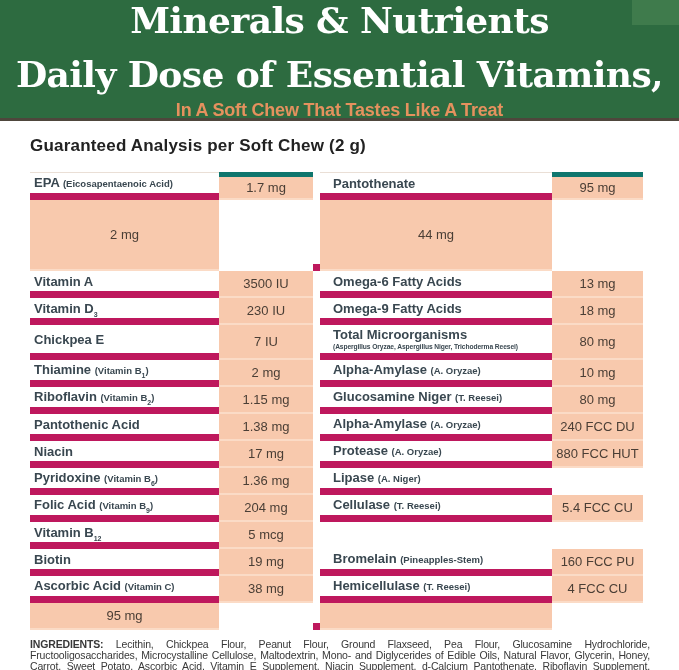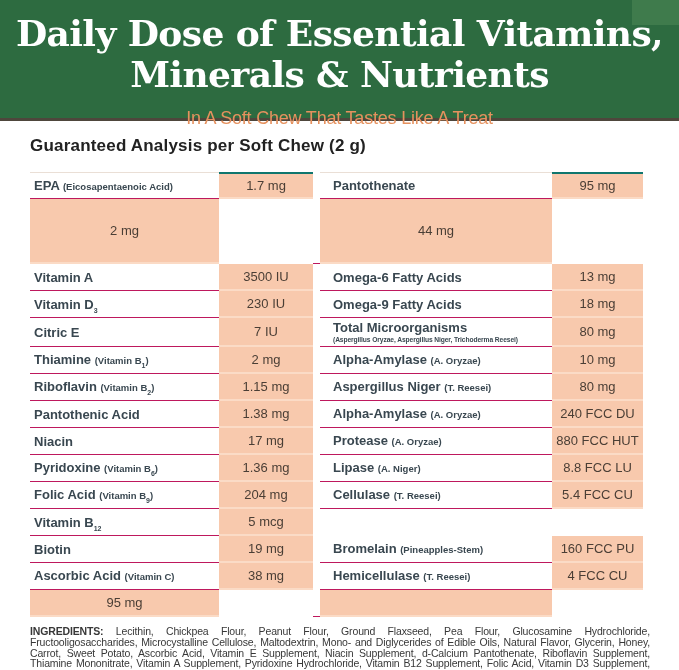"Daily Dose of Essential Vitamins," div.title-line { order: before "Minerals & Nutrients" -> after "Minerals & Nutrients" }
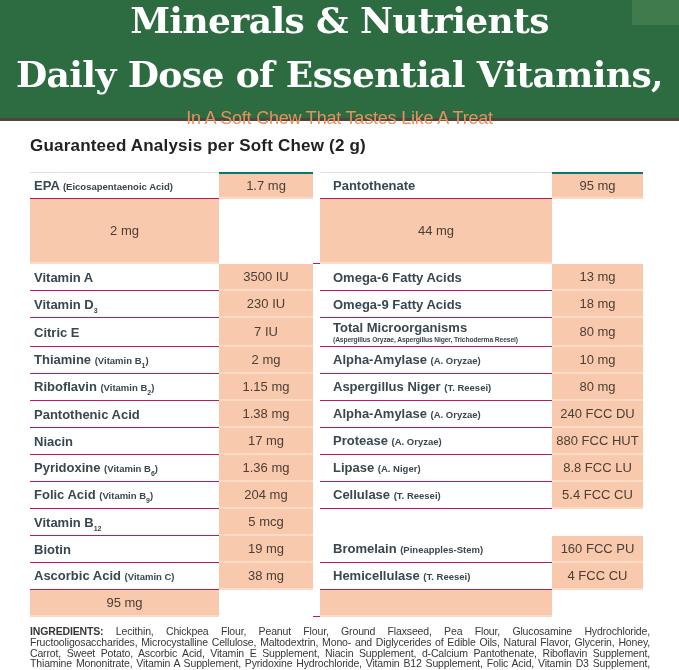"In A Soft Chew That" .hero-sub { font-weight: normal -> bold; margin-top: 13px -> 5px }
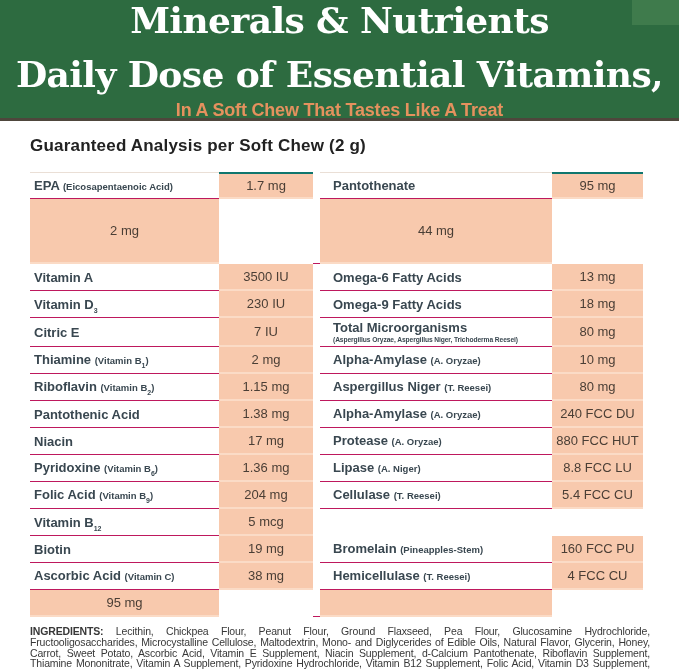"EPA (Eicosapentaenoic Acid)" .nc { border-bottom: 1px solid #be185d -> 7px solid #be185d }
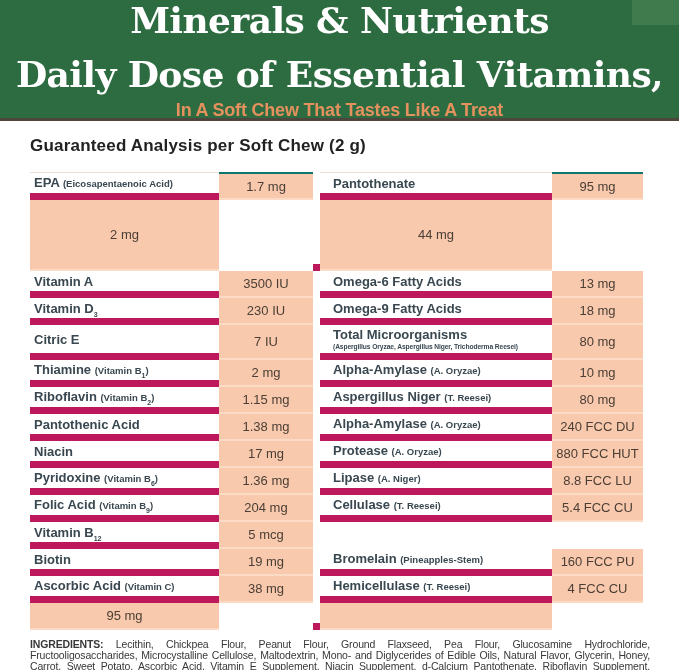"1.7 mg" .row:first-child .vc { border-top: 2px solid #0f766e -> 5px solid #0f766e }
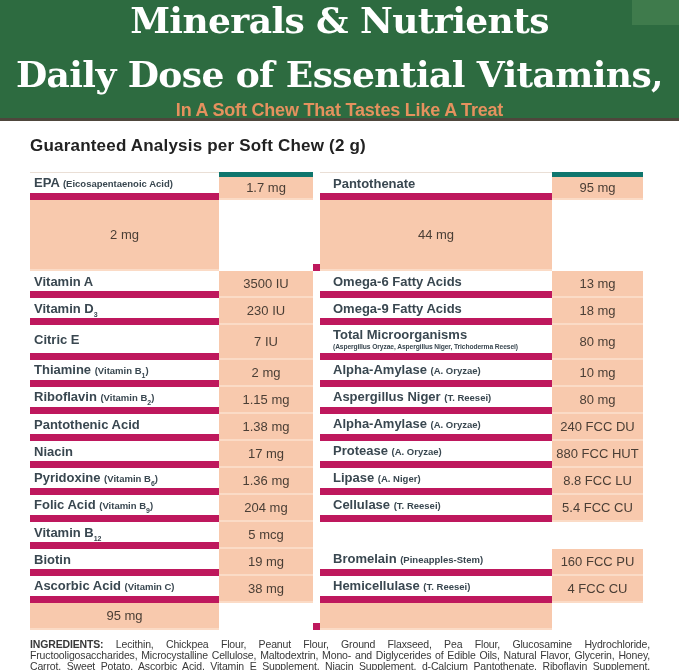"Citric E" span.n { text: Citric -> Chickpea }
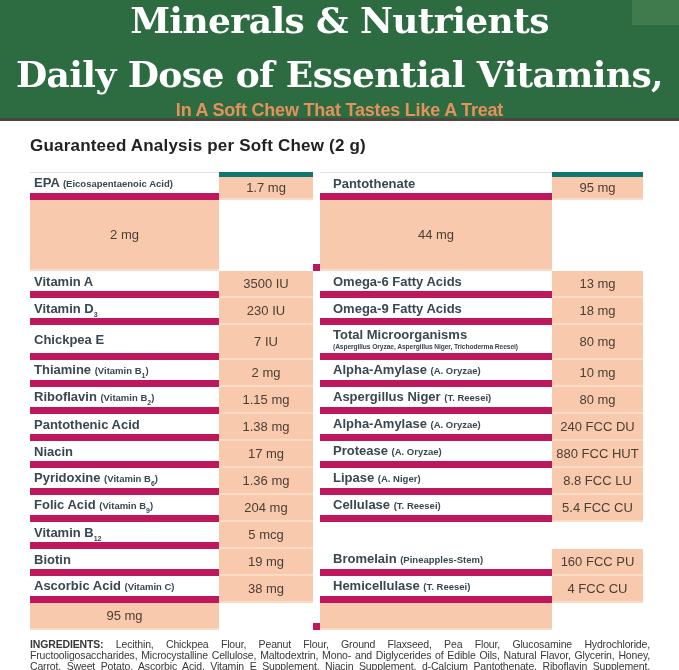"Aspergillus Niger" span.n { text: Aspergillus -> Glucosamine }
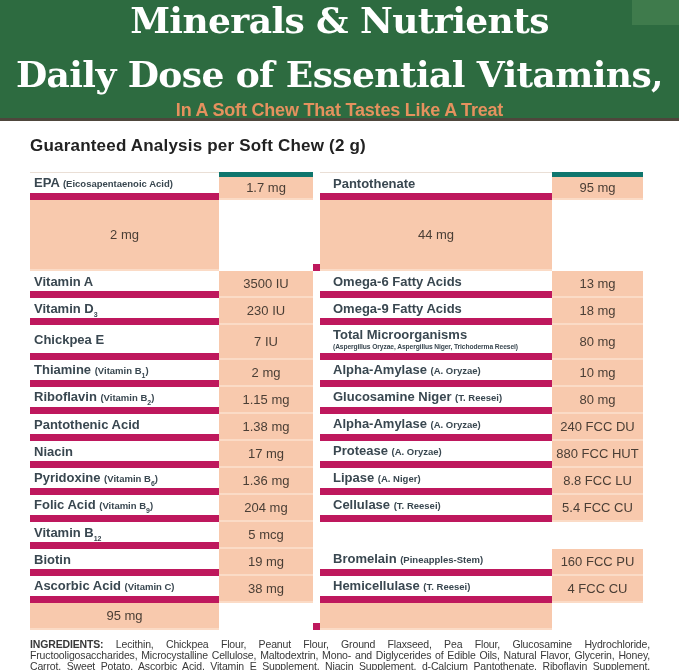"8.8 FCC LU" div.vc { html: <div> <span>8.8 FCC LU</span> </div> -> none }
